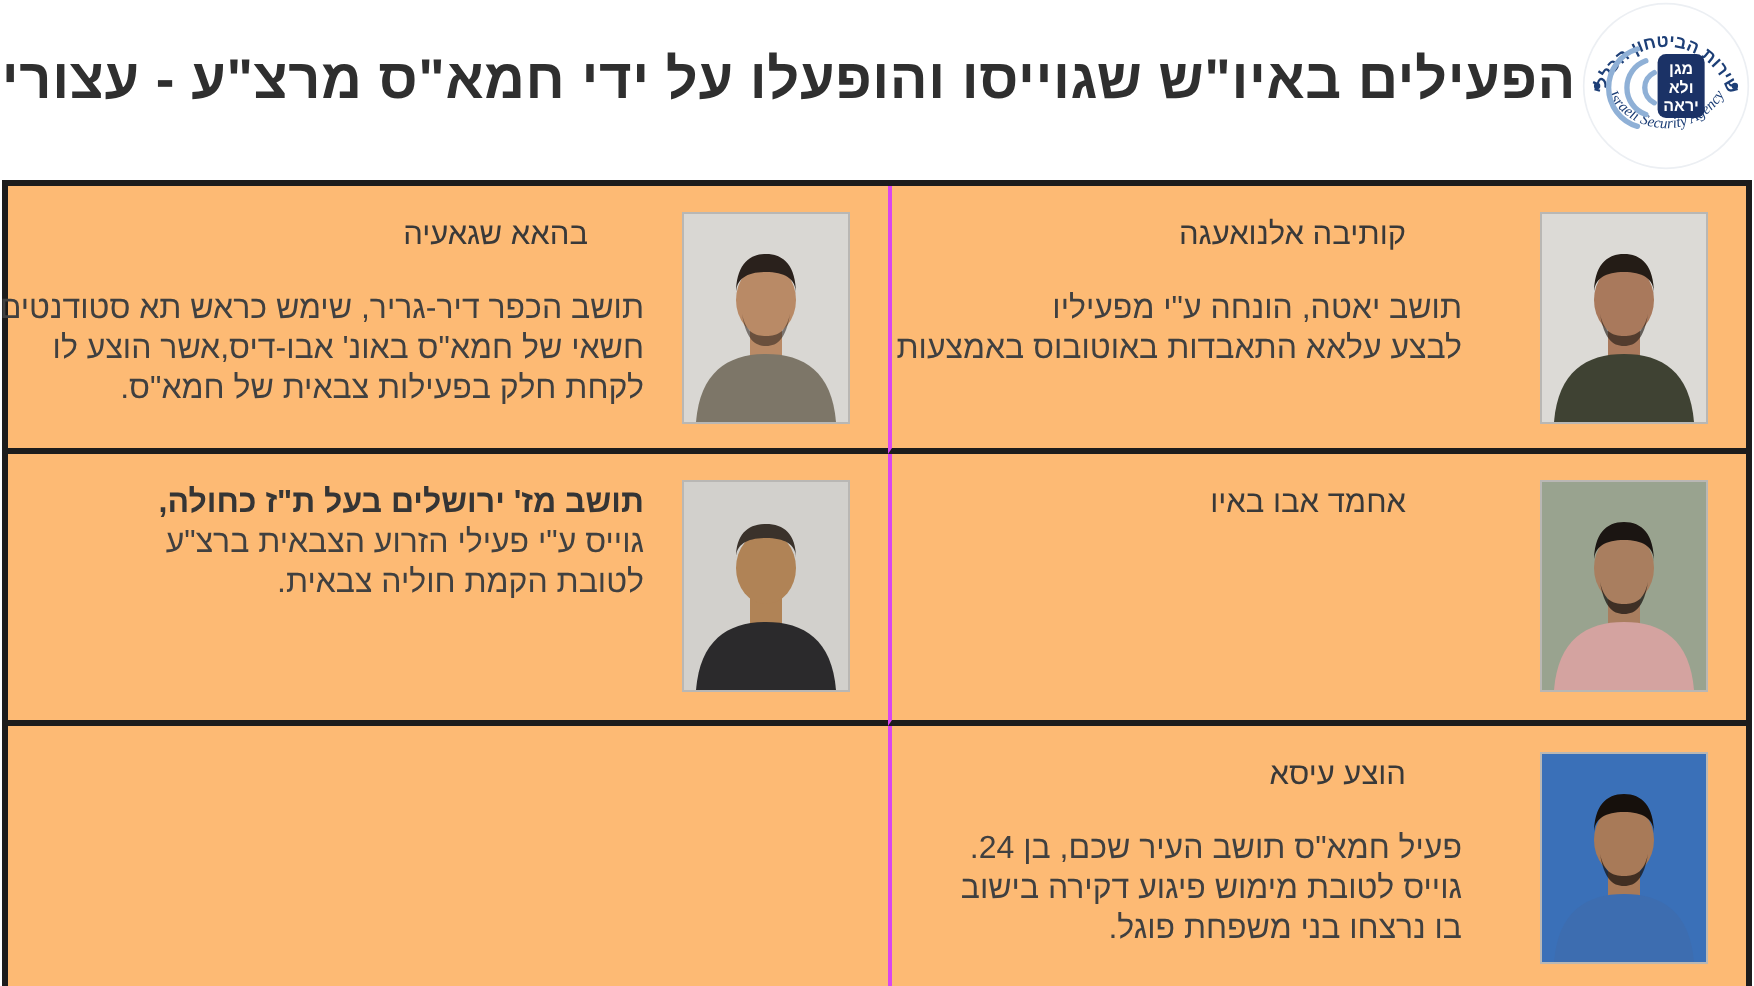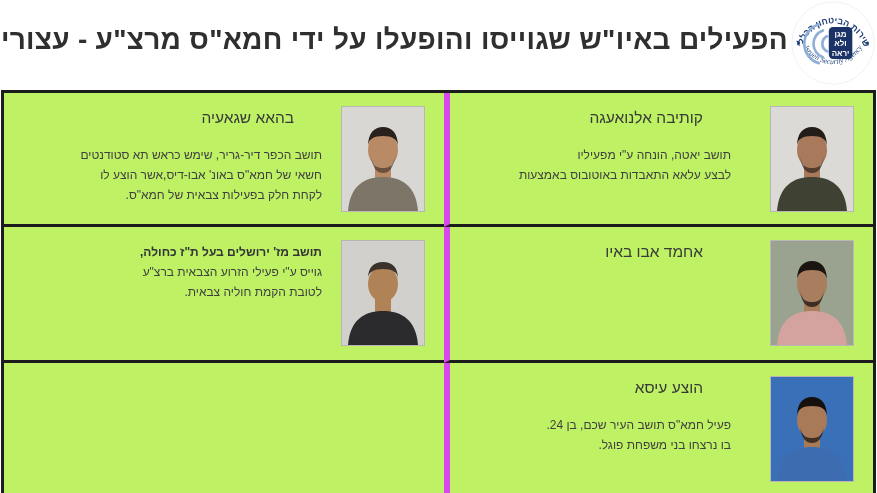"בהאא שגאעיה" .cell { background: #bef264 -> #fdba74 }
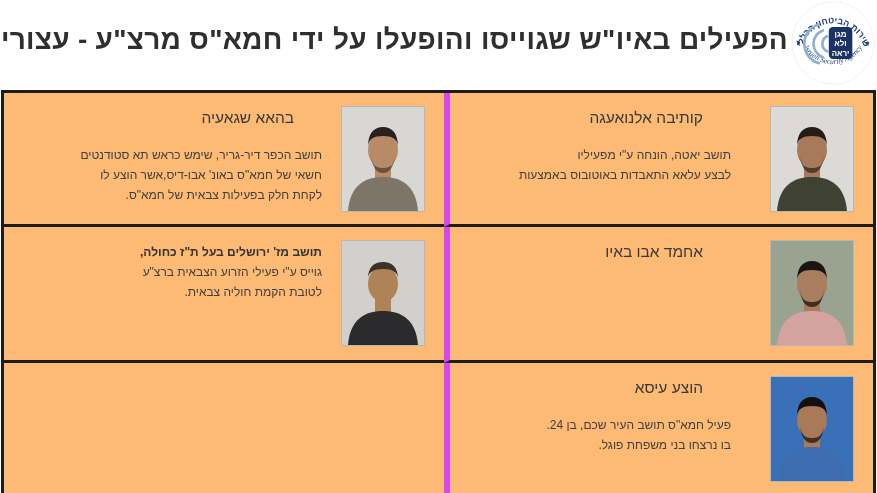"קותיבה אלנואעגה" .col-right { border-left: 6px solid #d946ef -> 2px solid #d946ef }
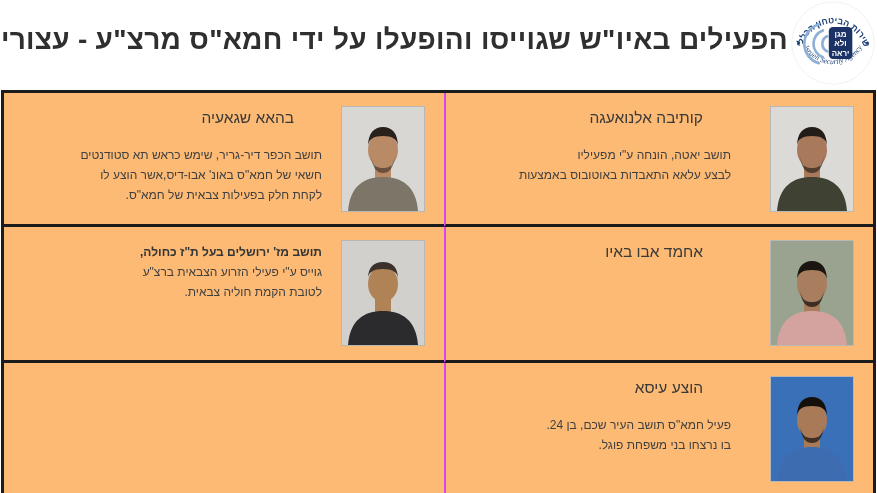"תושב הכפר דיר-גריר, שימש כראש" .card-desc { font-size: 12px -> 16px }
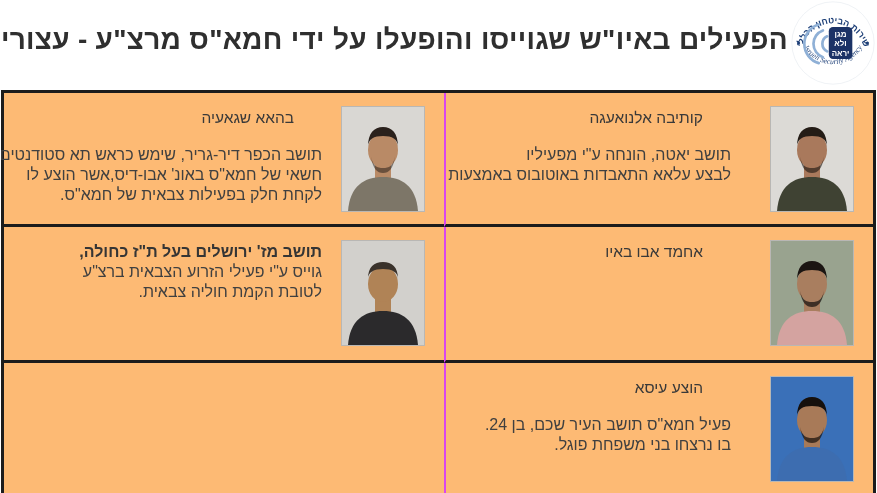"גוייס לטובת מימוש פיגוע דקירה" div.line { html: none -> <div>גוייס לטובת מימוש פיגוע דקירה בישוב</div> }
